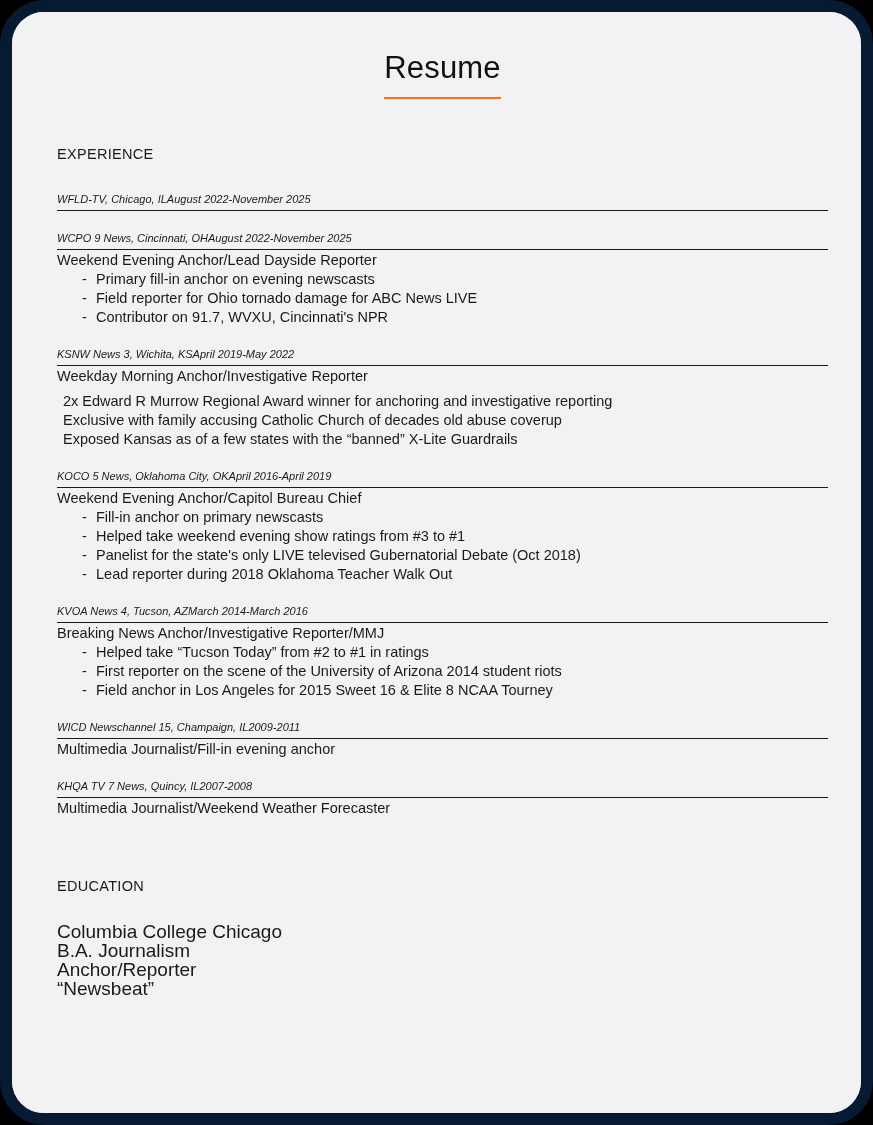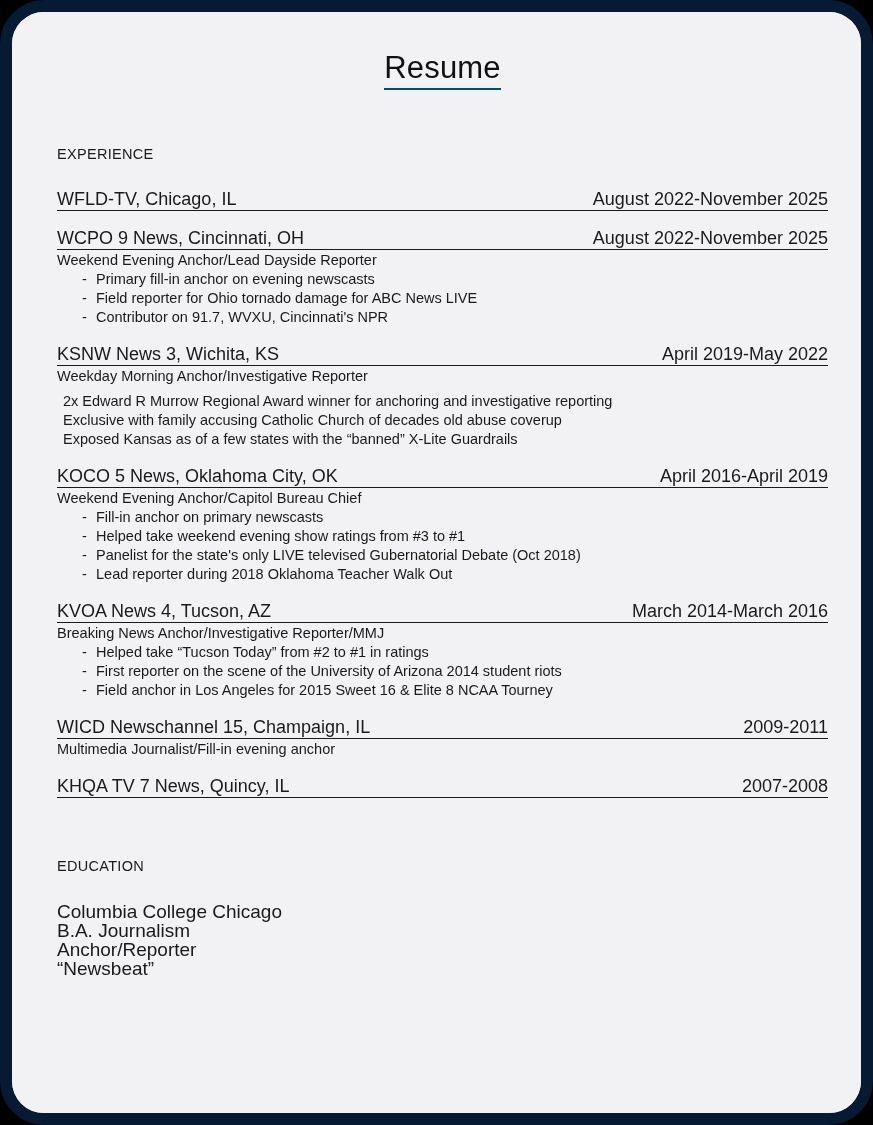"Resume" .doc-title span { border-bottom: 2px solid #0c4a6e -> 2px solid #f97316; padding-bottom: 3px -> 12px }
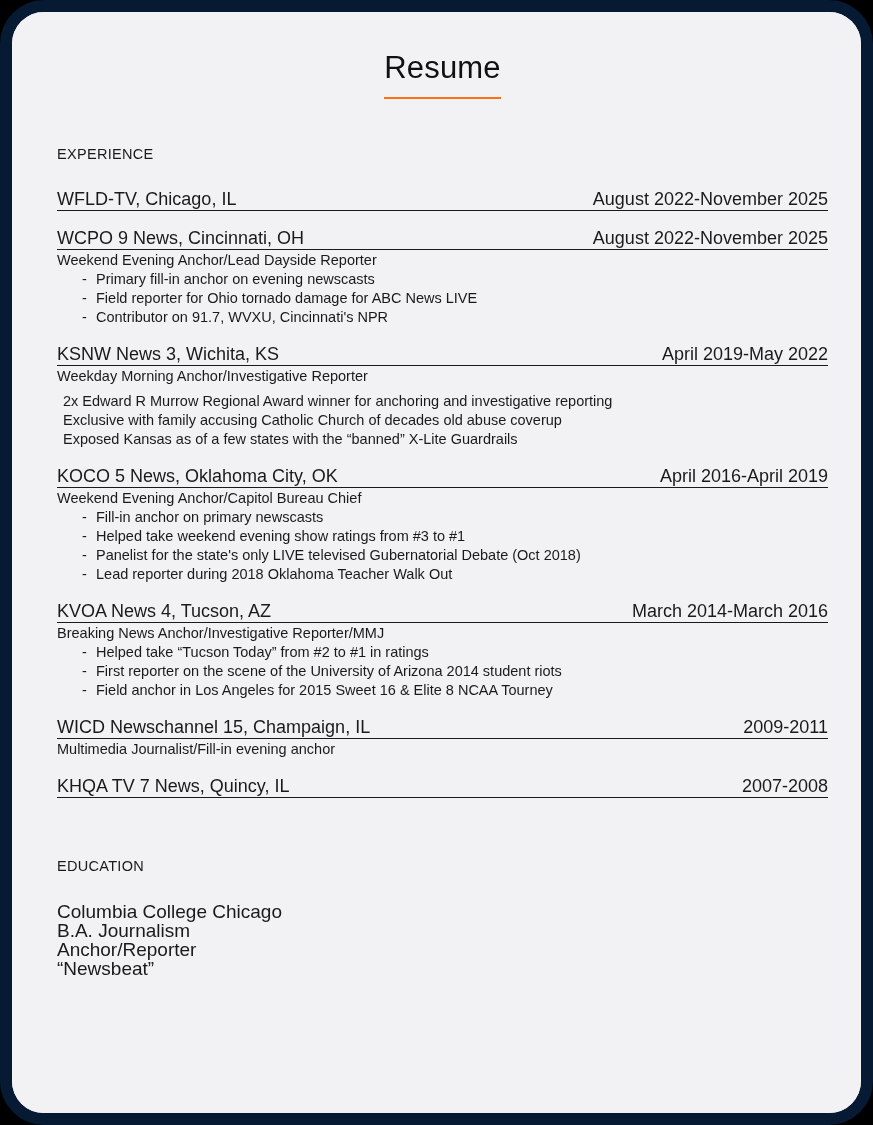"WFLD-TV, Chicago, IL" .job-header { font-size: 18px -> 11px; font-style: none -> italic; justify-content: space-between -> flex-start }
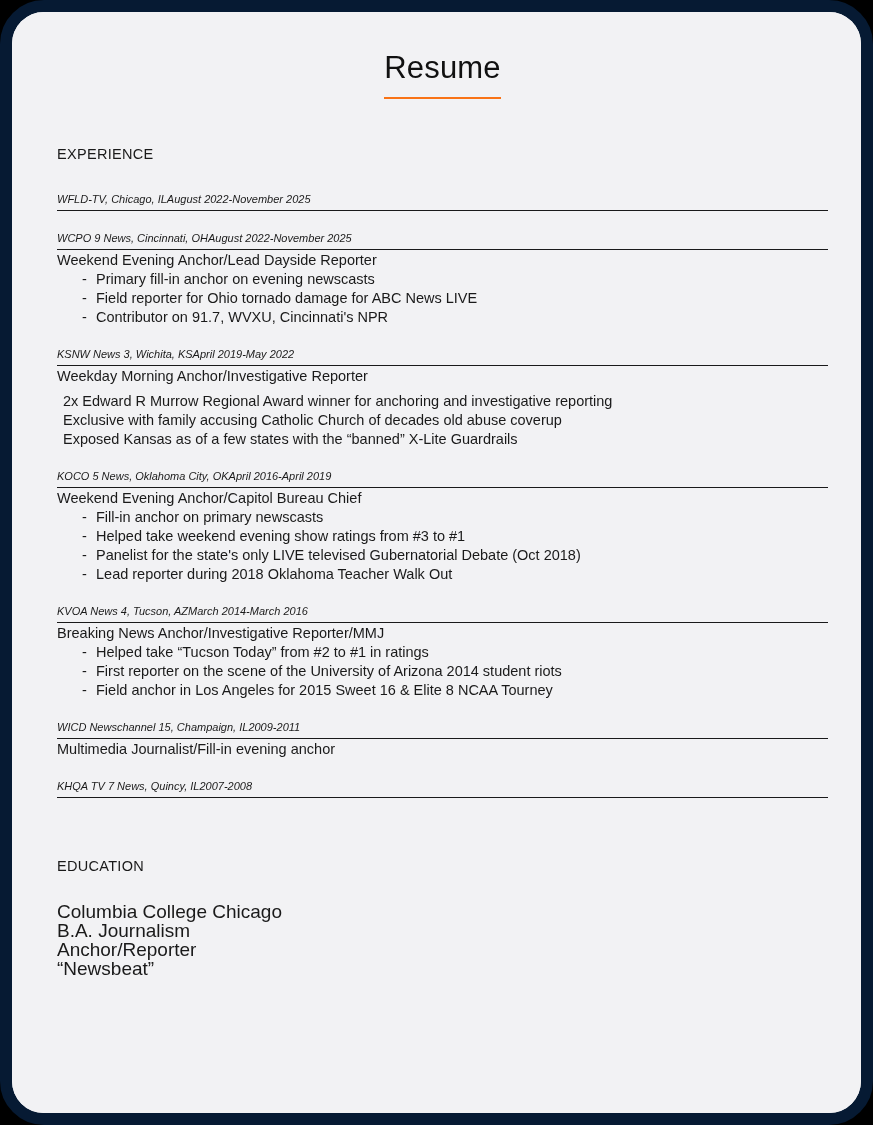"Multimedia Journalist/Weekend Weather" div.job-role { html: none -> <div>Multimedia Journalist/Weekend Weather Forecaster</div> }
